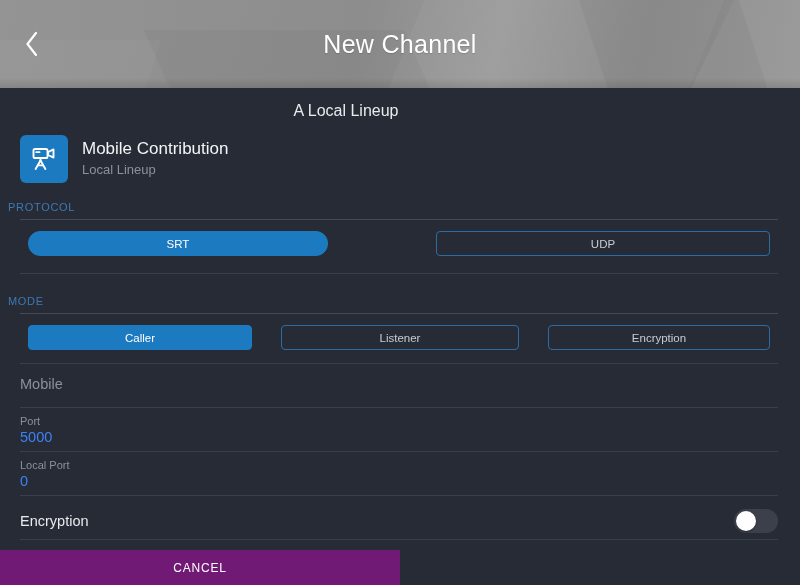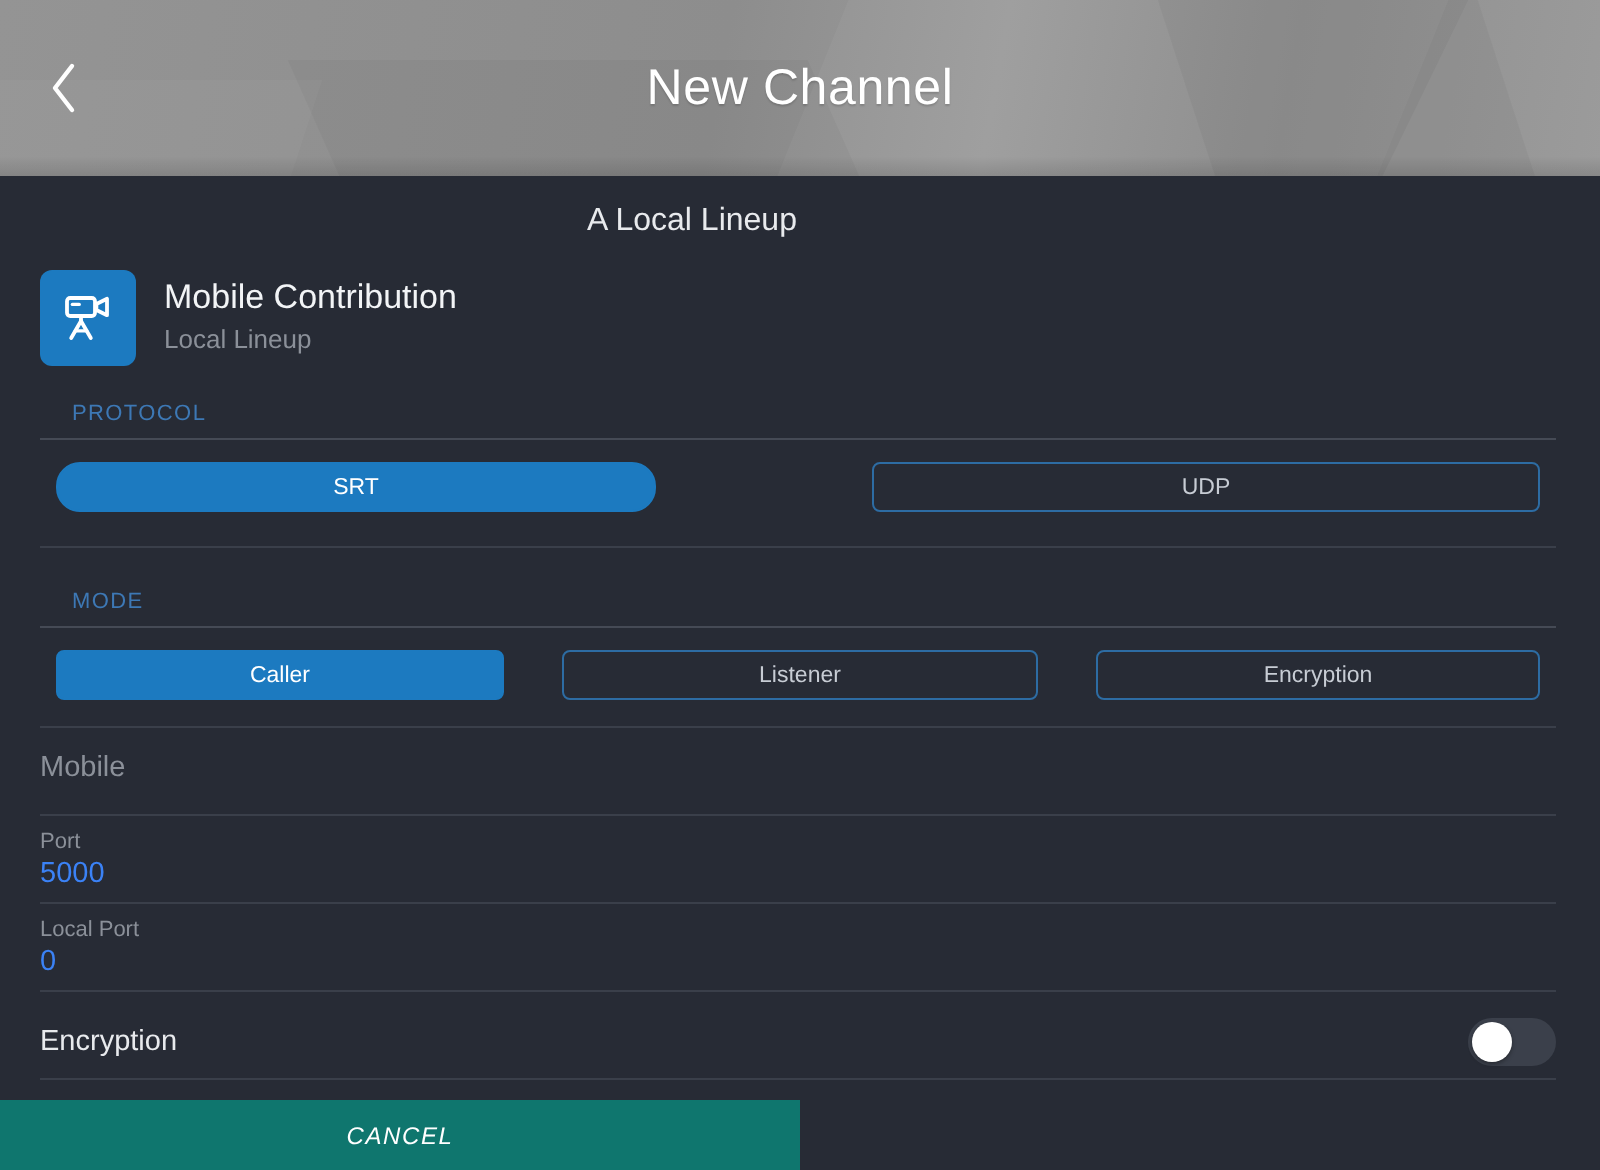"PROTOCOL" .section-label { left: 36px -> 8px }
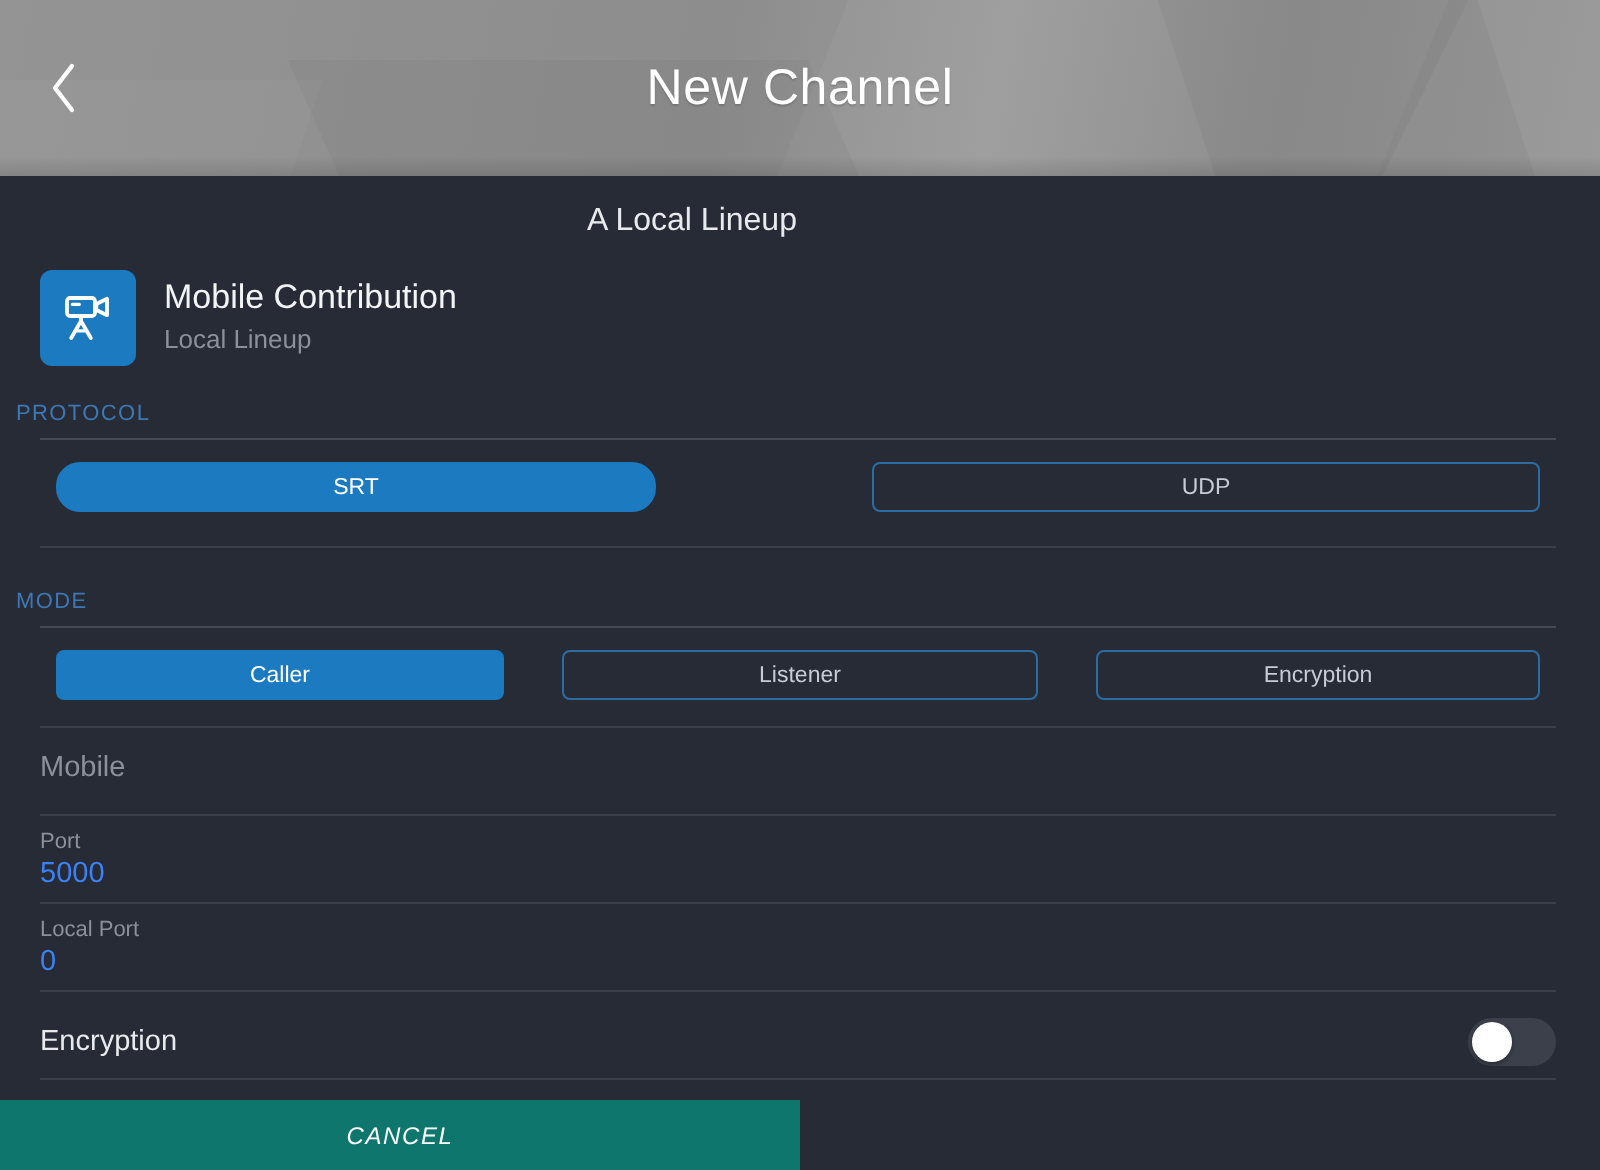"CANCEL" .footer-btn.cancel { background: #0f766e -> #701a75; font-style: italic -> none }
